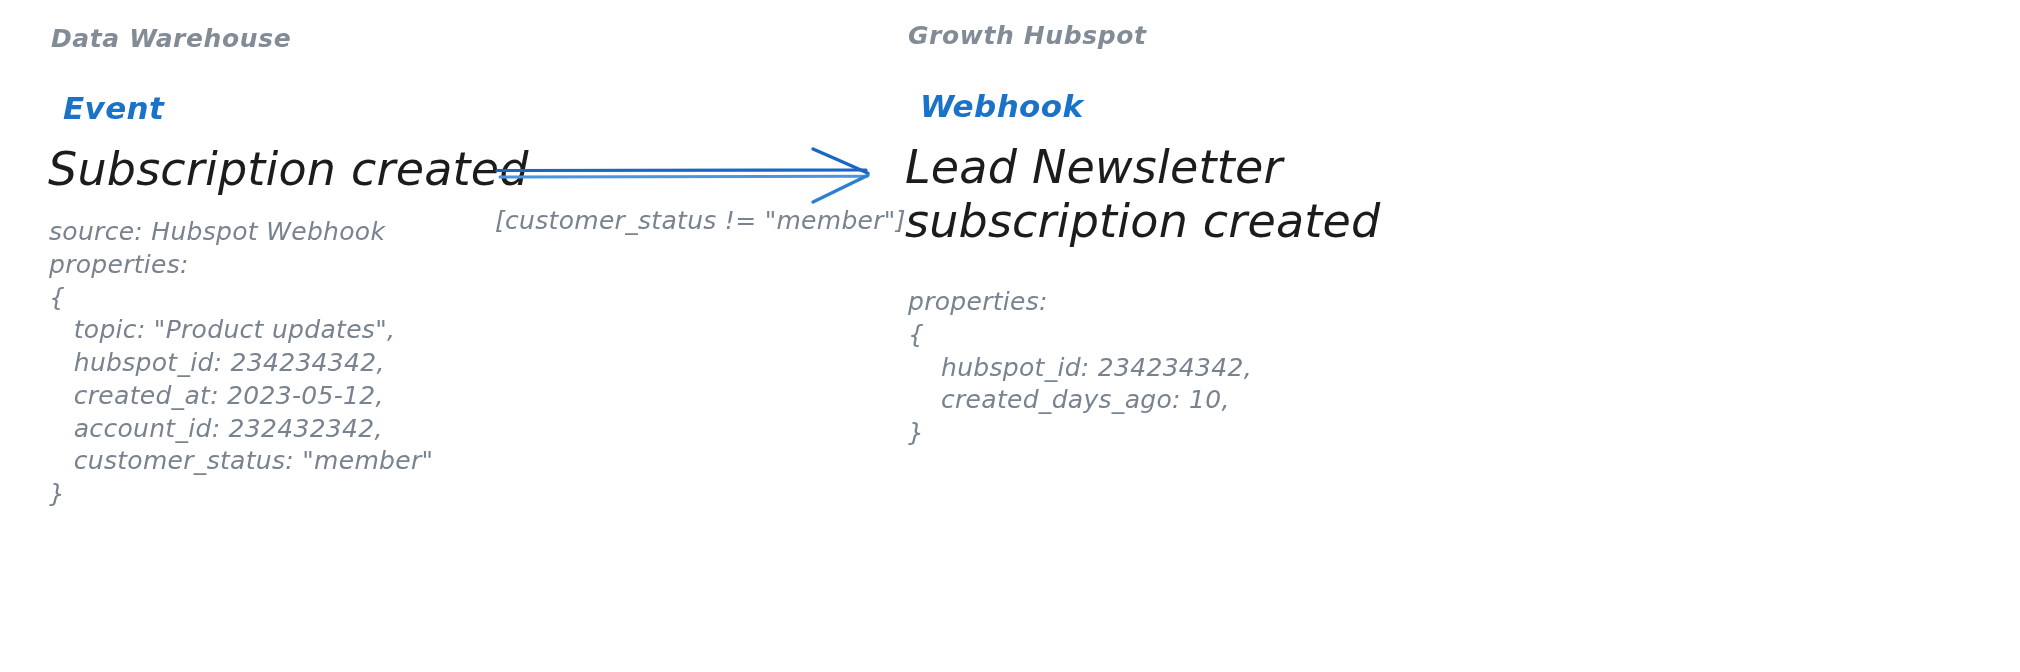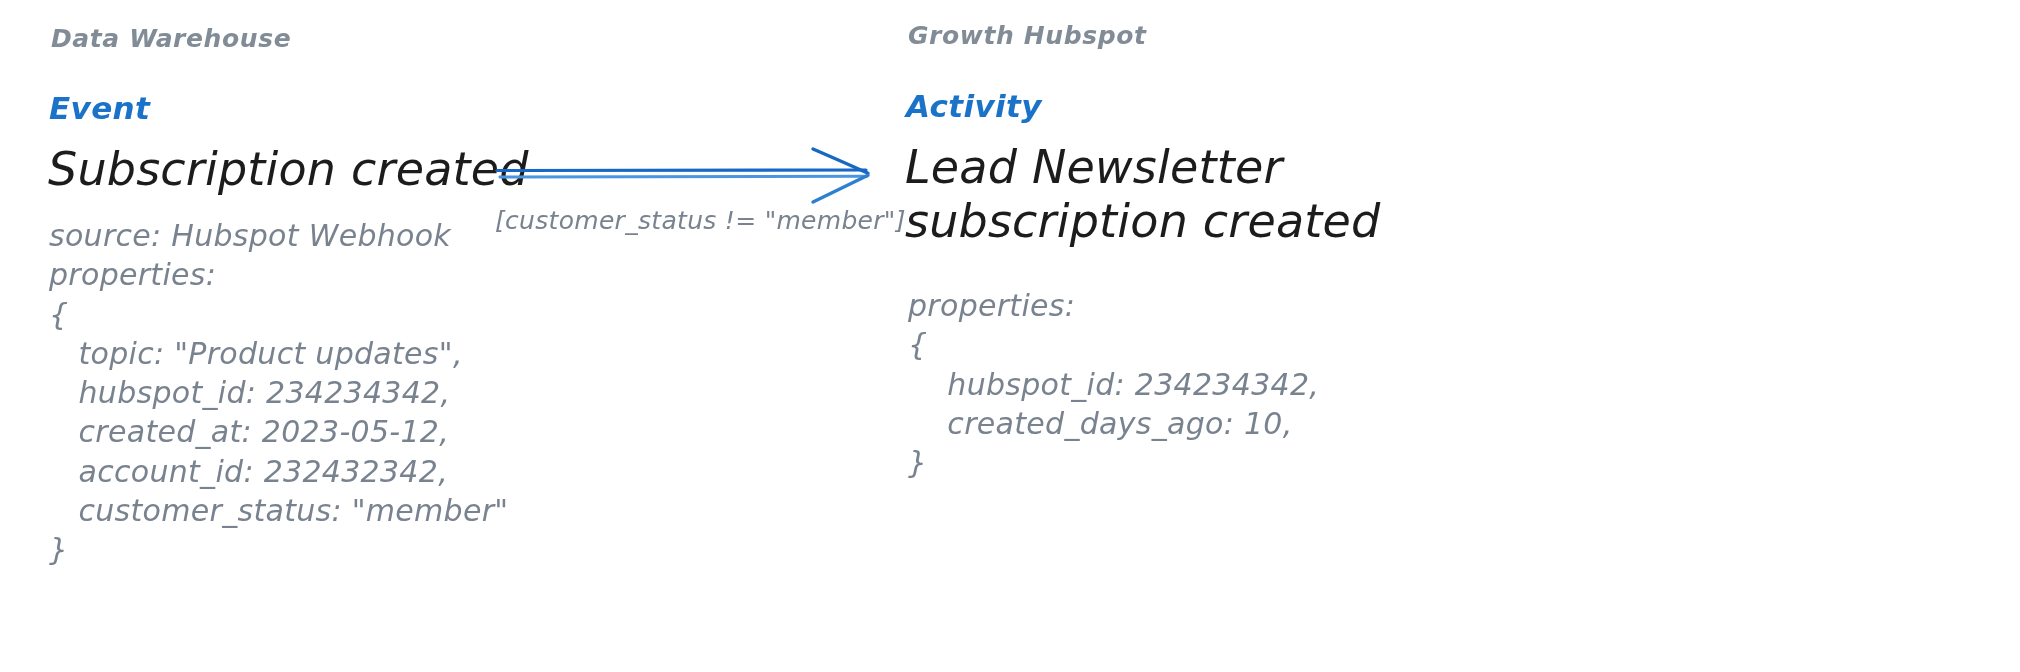"Event" .kind { margin-left: none -> 14px }
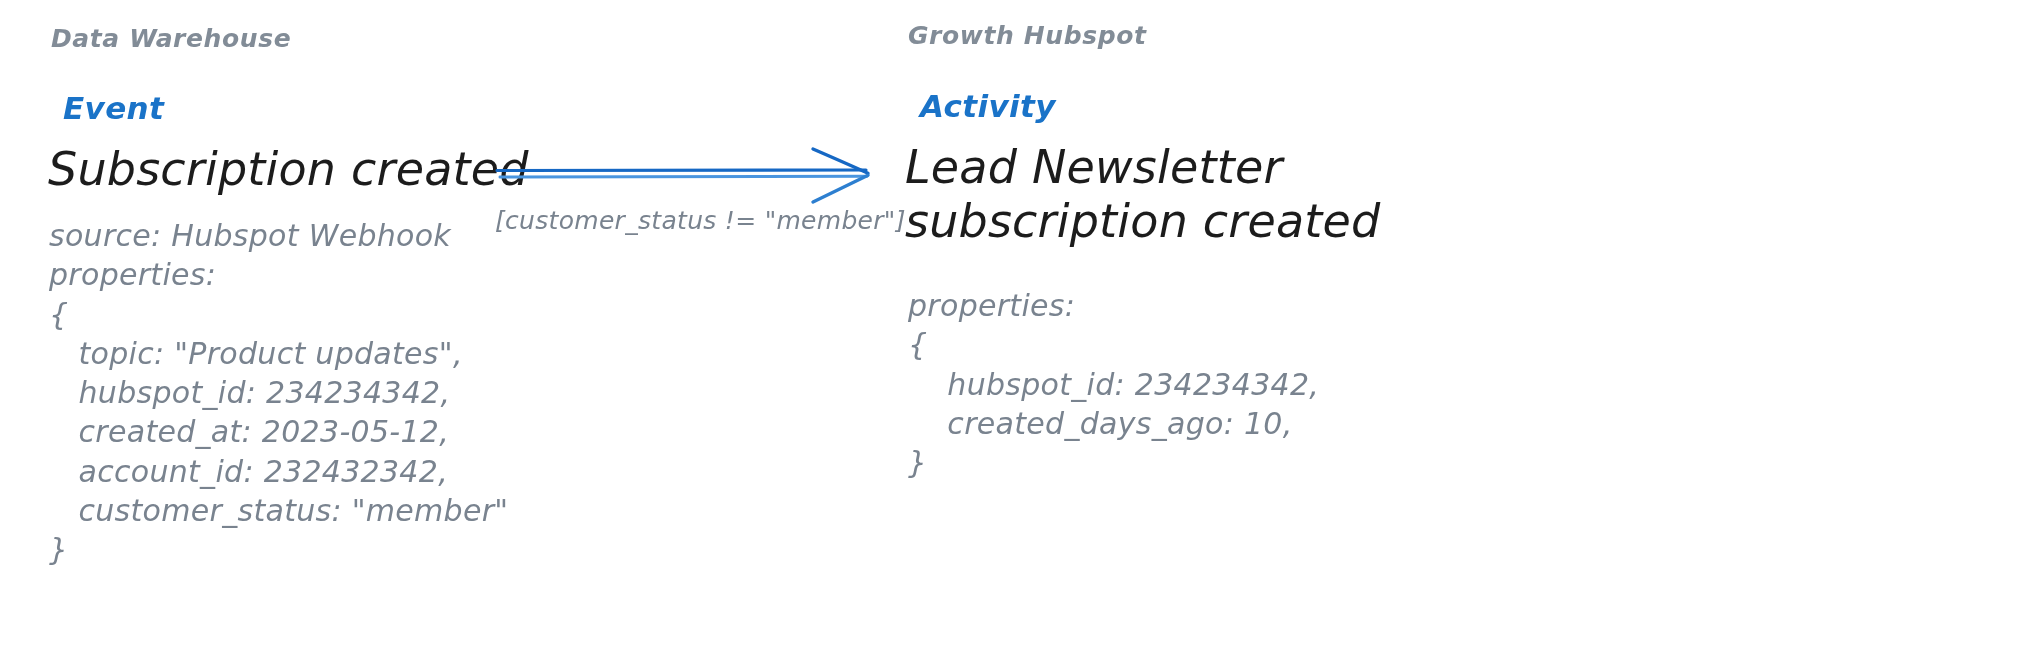"Activity" div.kind { text: Activity -> Webhook }
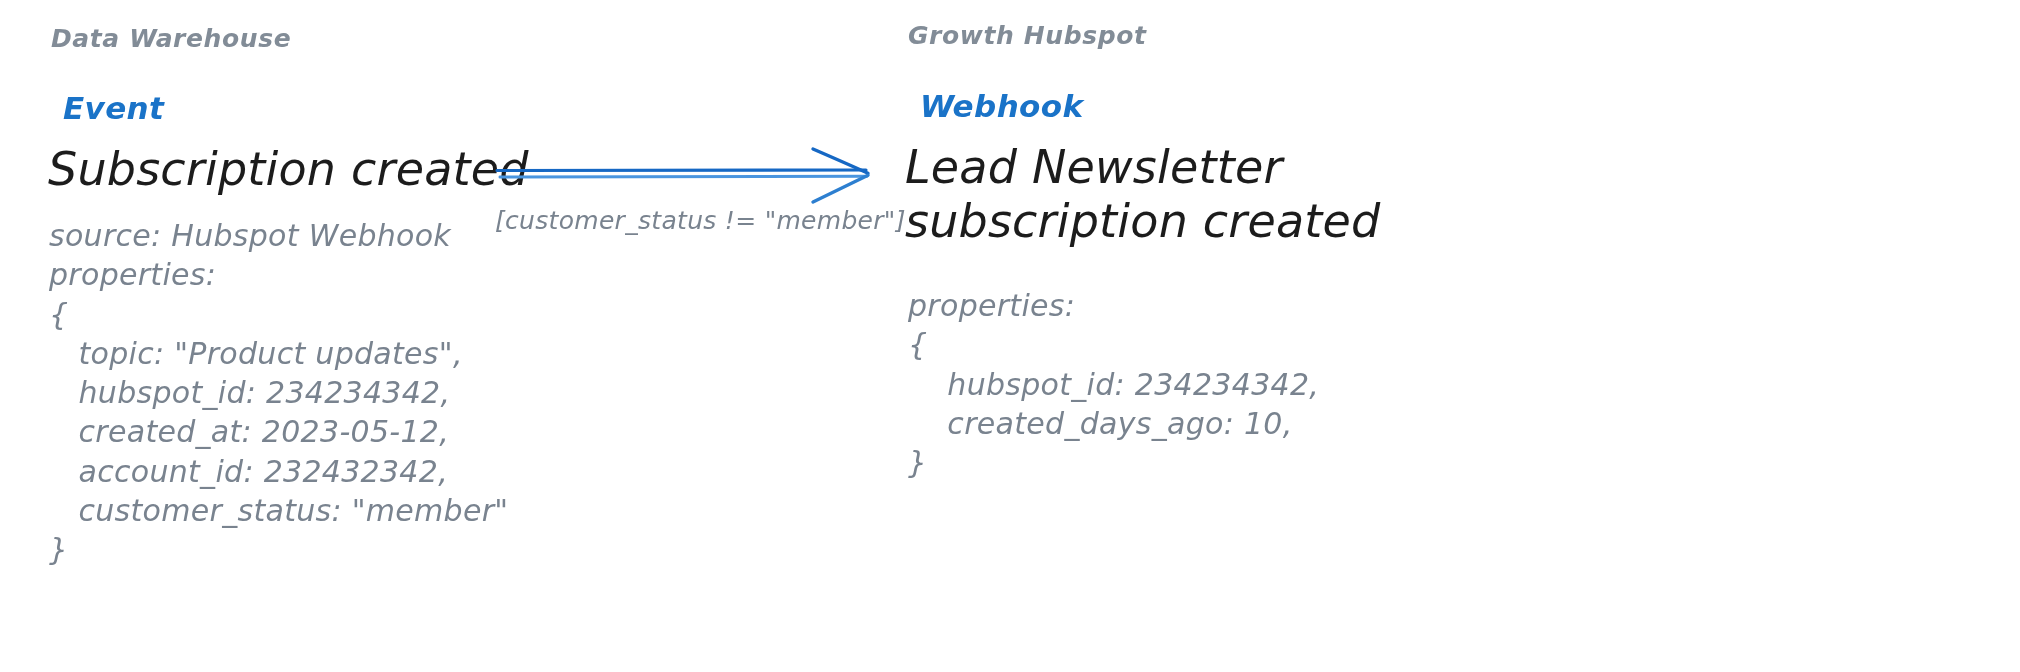"source: Hubspot Webhook" .detail { font-size: 30px -> 25px }
